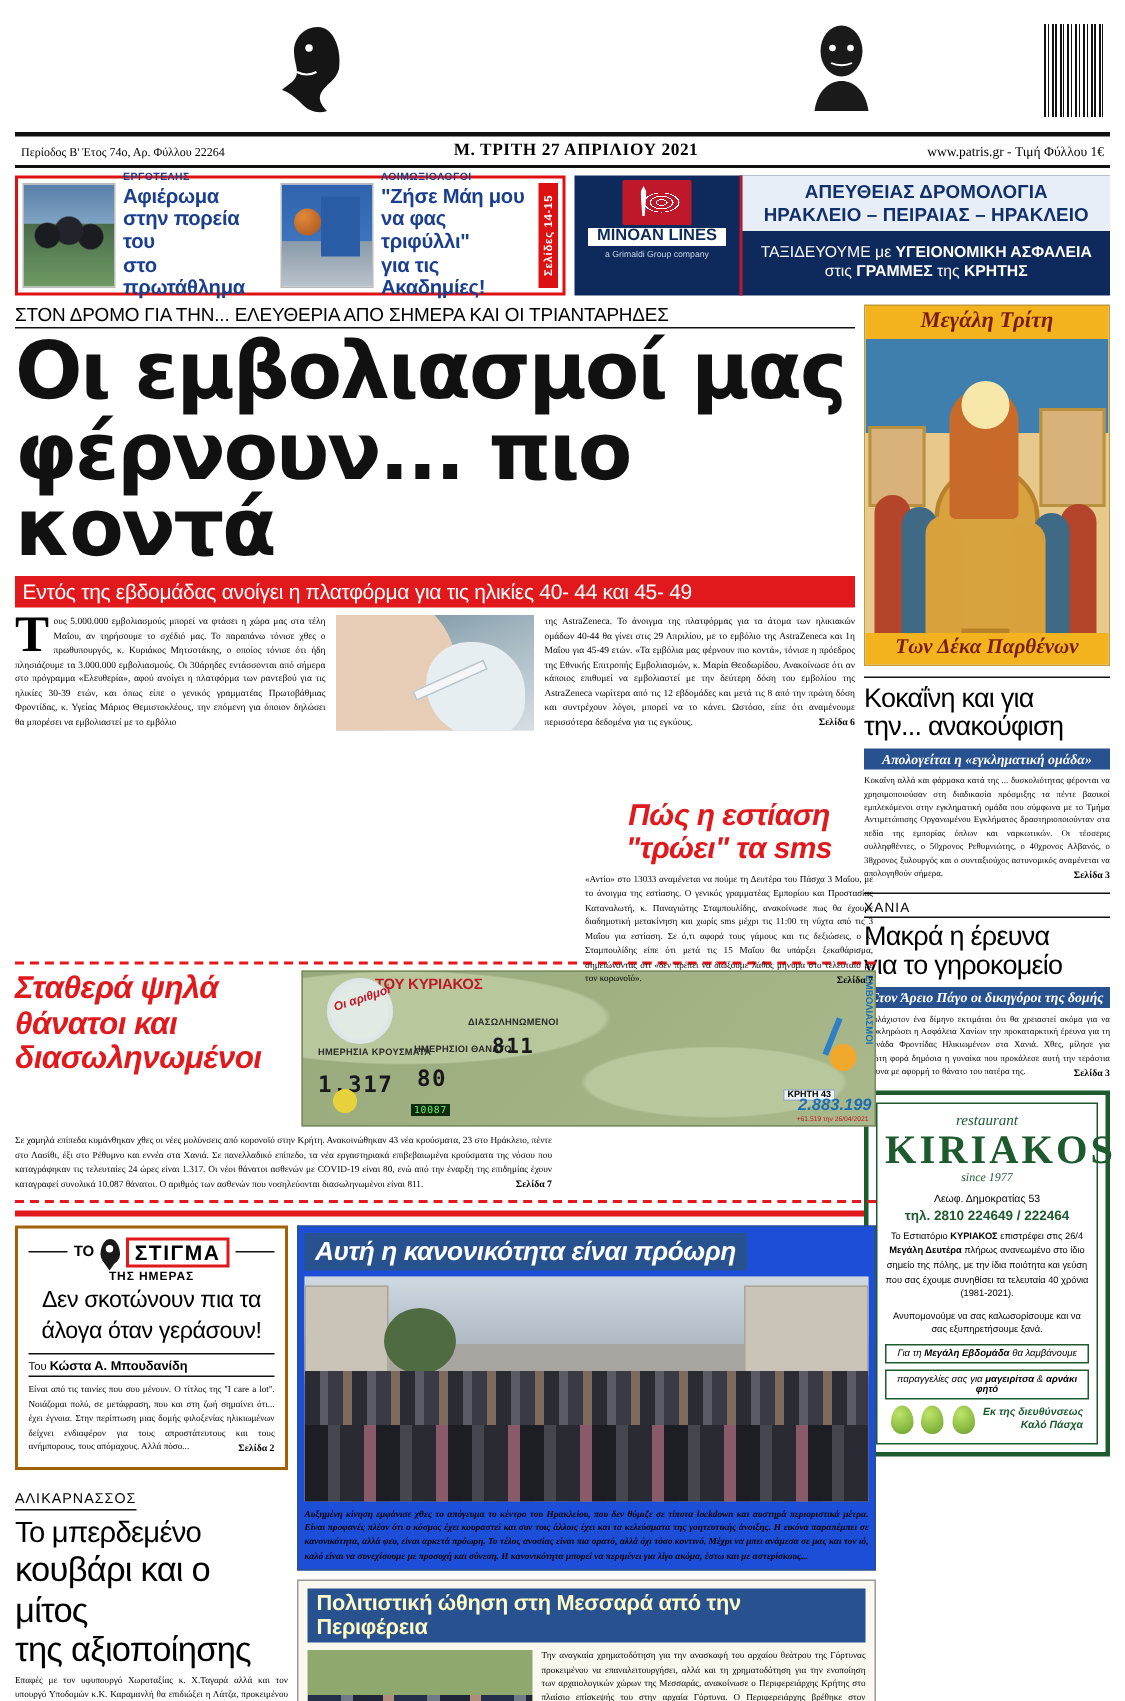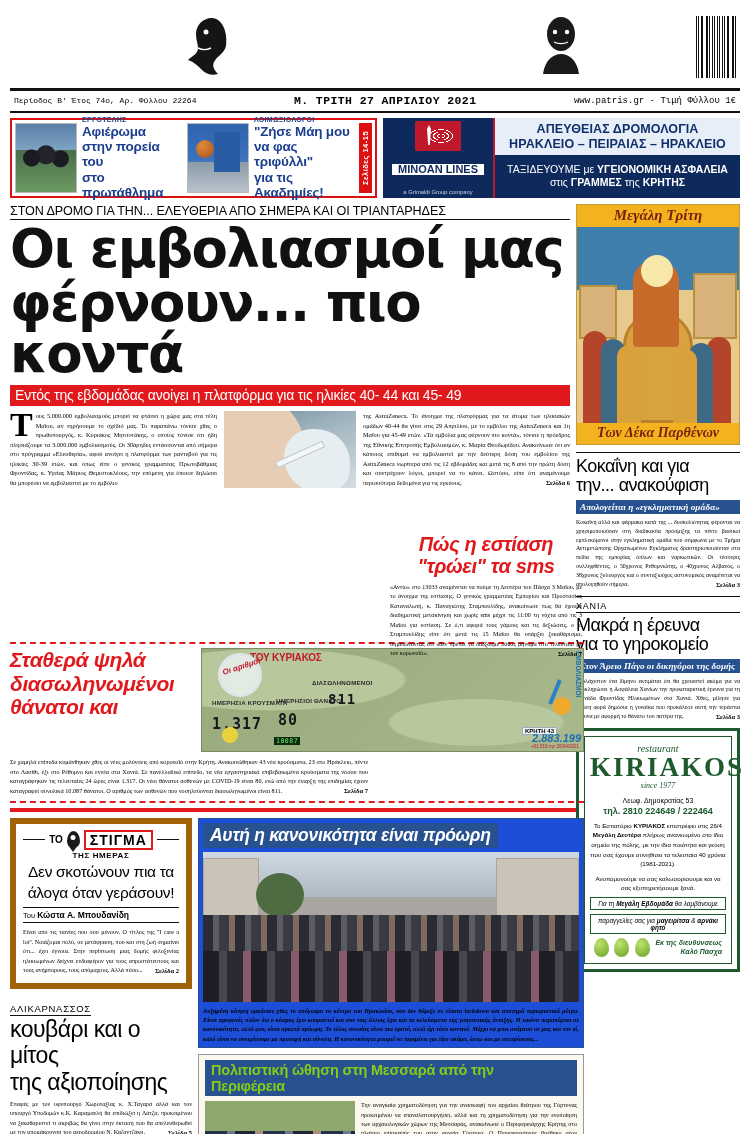"Περίοδος Β' Έτος 74ο, Αρ." .mh-info { align-items: center -> flex-end; font-family: Liberation Mono, monospace -> Liberation Serif, serif }
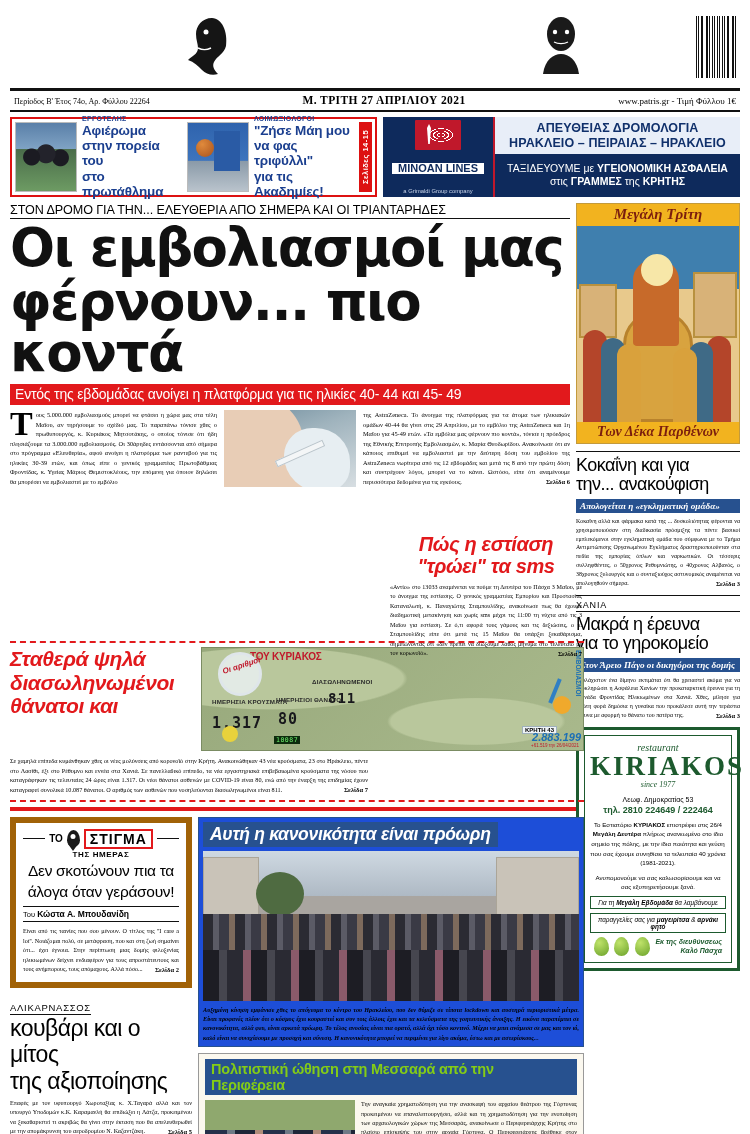"MINOAN LINES" .minoan-logo { justify-content: space-between -> flex-start }
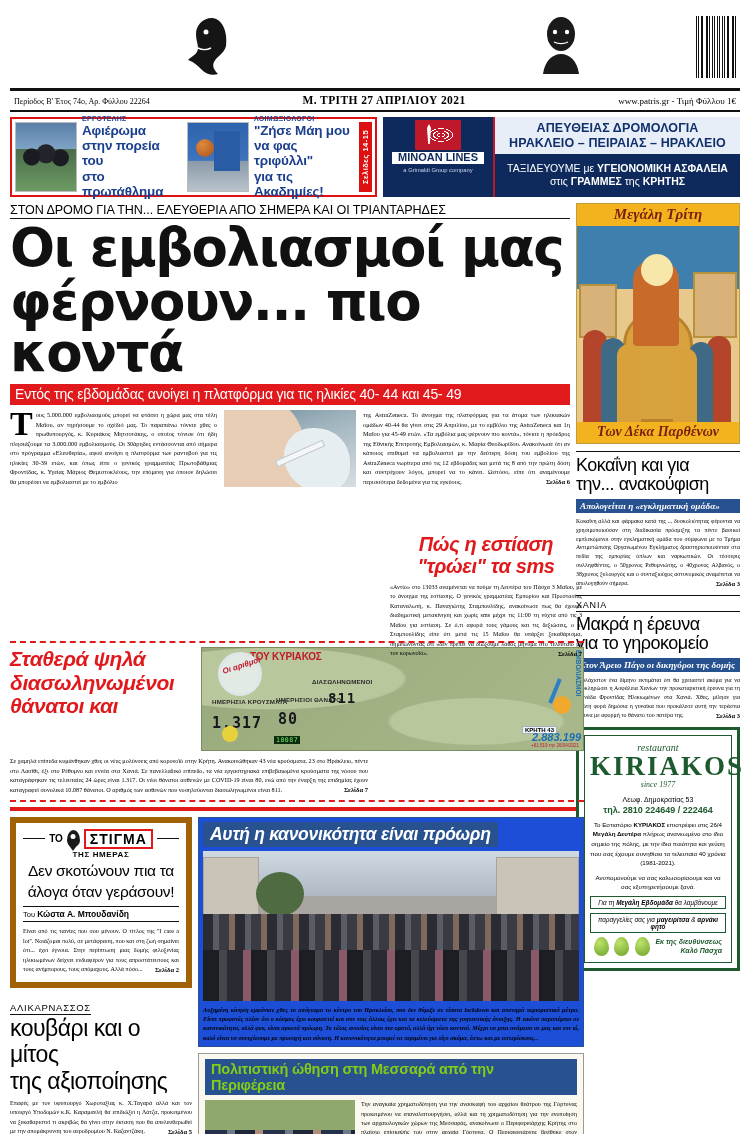"Απολογείται η «εγκληματική ομάδα»" .rail-strip { text-align: none -> center }
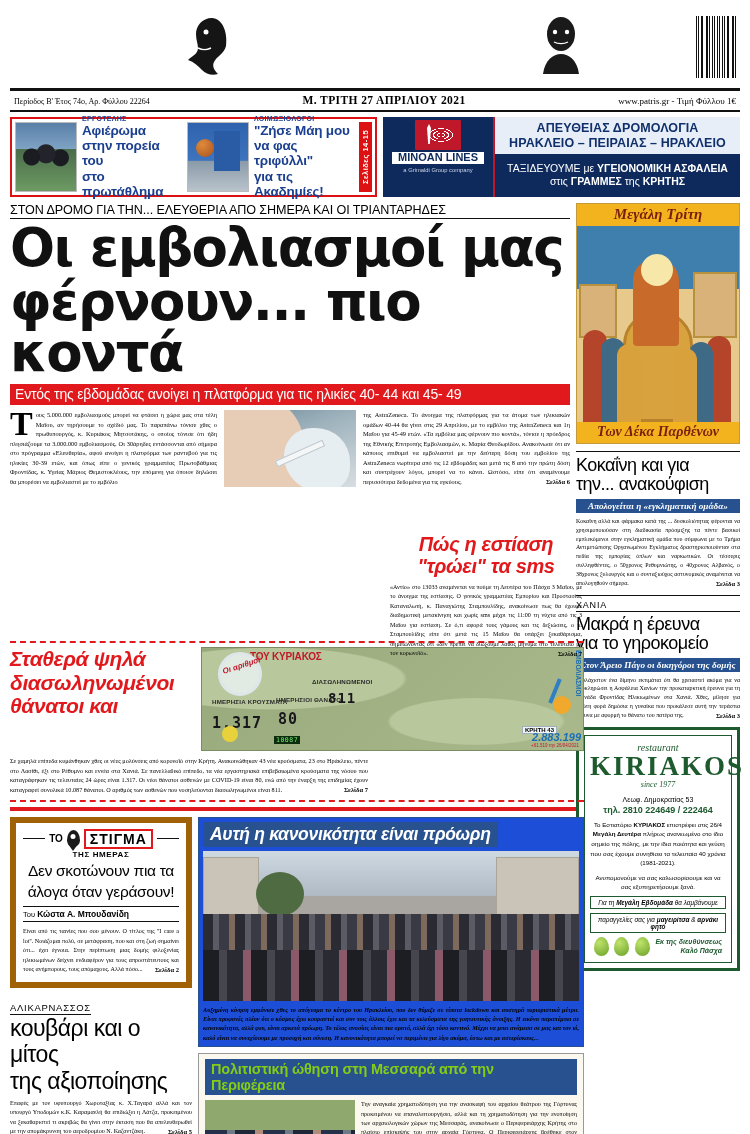"διασωληνωμένοι" div.mid-head { order: before "θάνατοι και" -> after "θάνατοι και" }
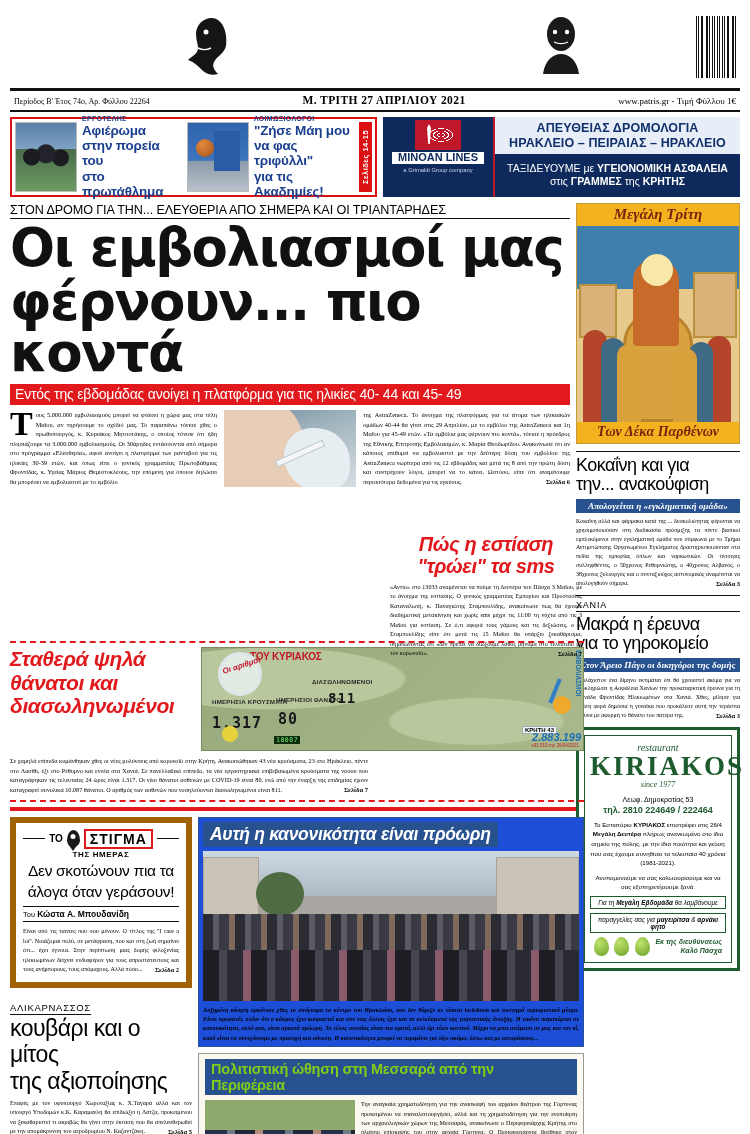"ΤΟ" .stigma-box { border: 6px solid #a16207 -> 2px solid #a16207 }
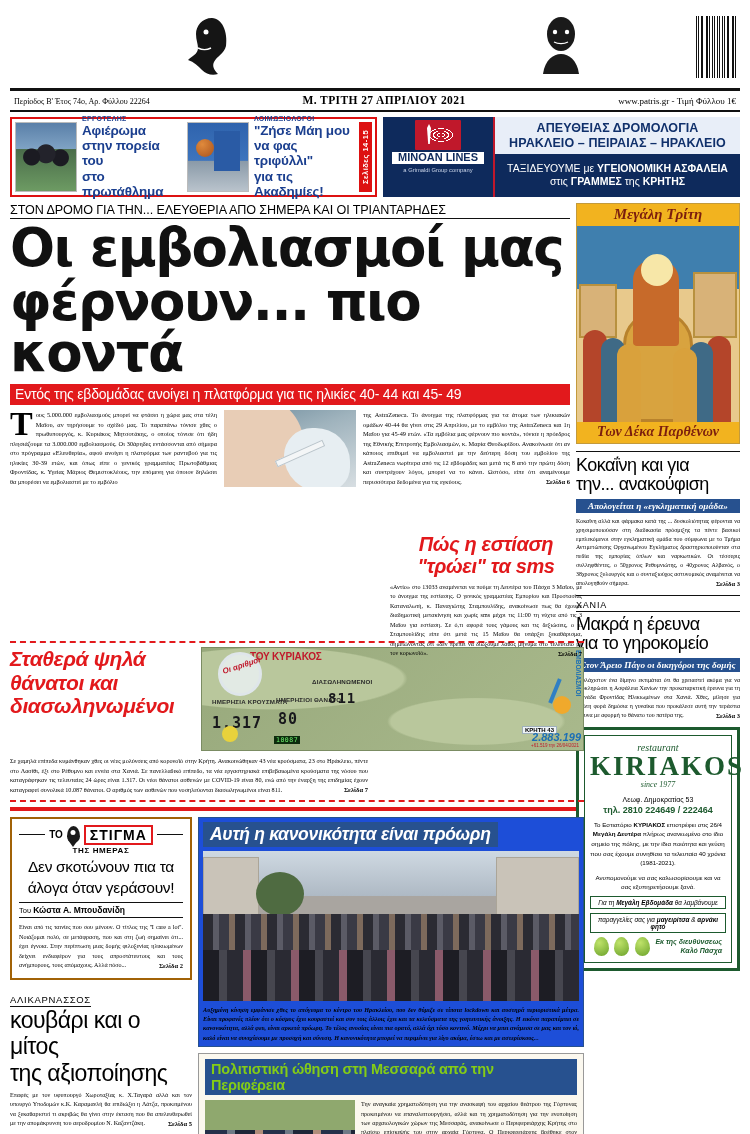"Το μπερδεμένο" div.art-head { html: none -> <div>Το μπερδεμένο</div> }
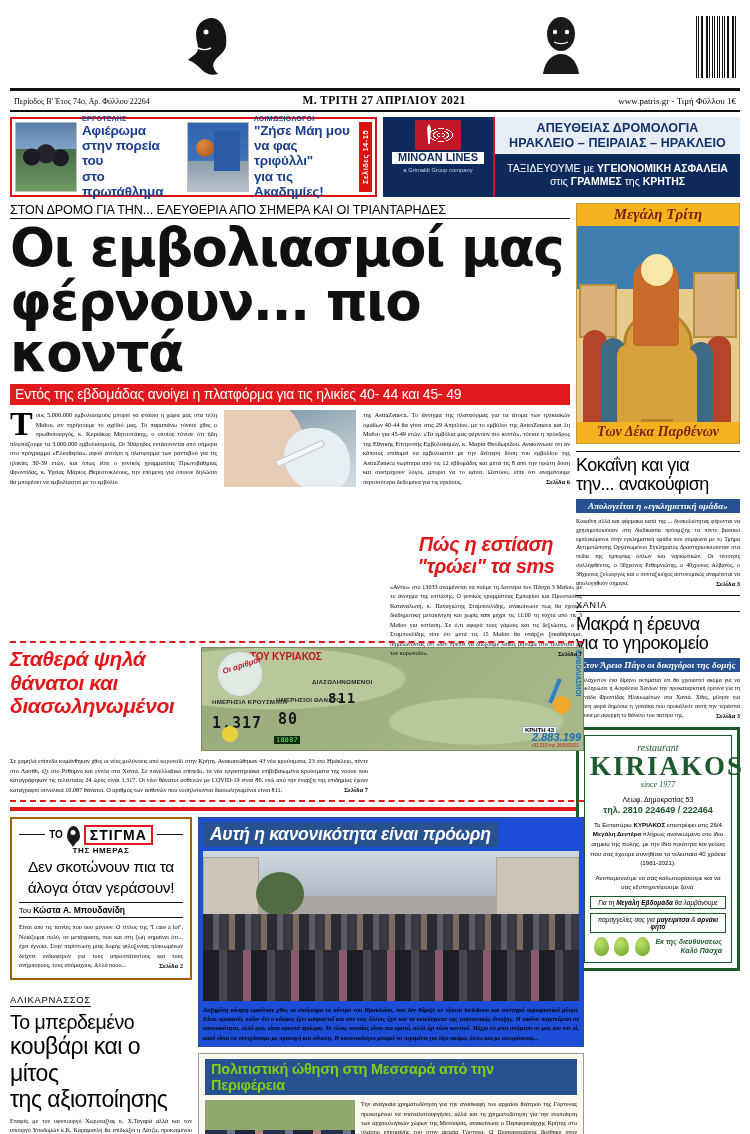"Πολιτιστική ώθηση στη Μεσσαρά από" .cult-title { color: #84cc16 -> #fef9c3 }
